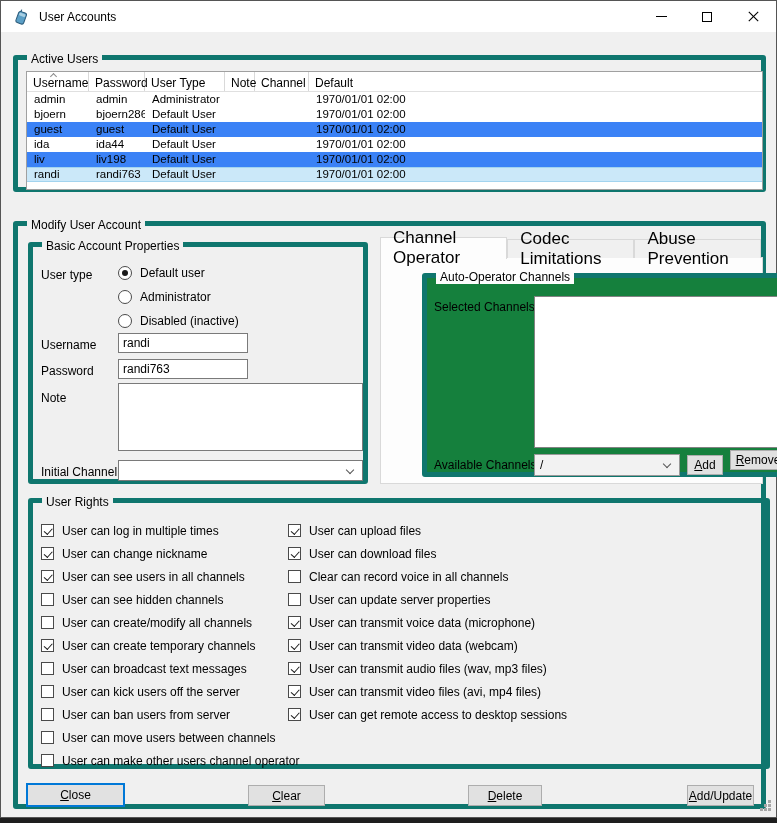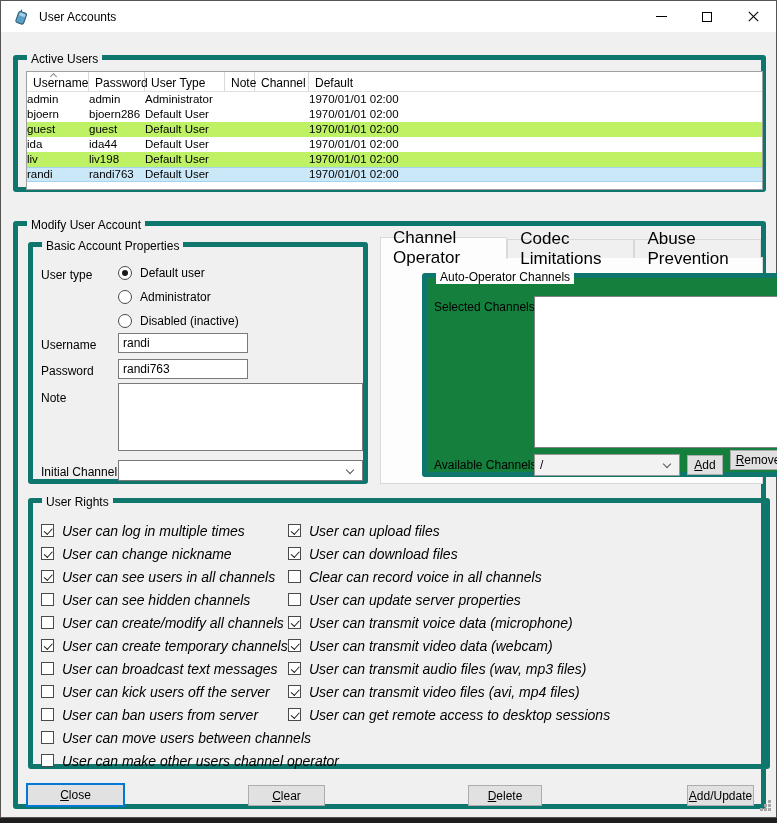"admin" .trow .td { padding-left: 0 -> 7px }
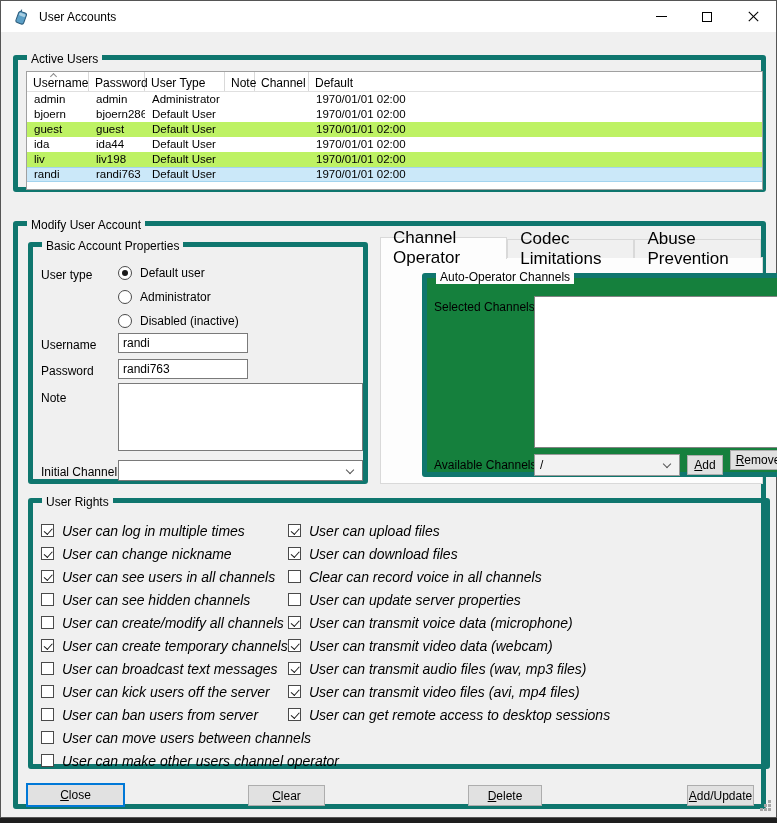"guest" .tbody > .trow:nth-child(2n+3) { background: #bef264 -> #3b82f6 }
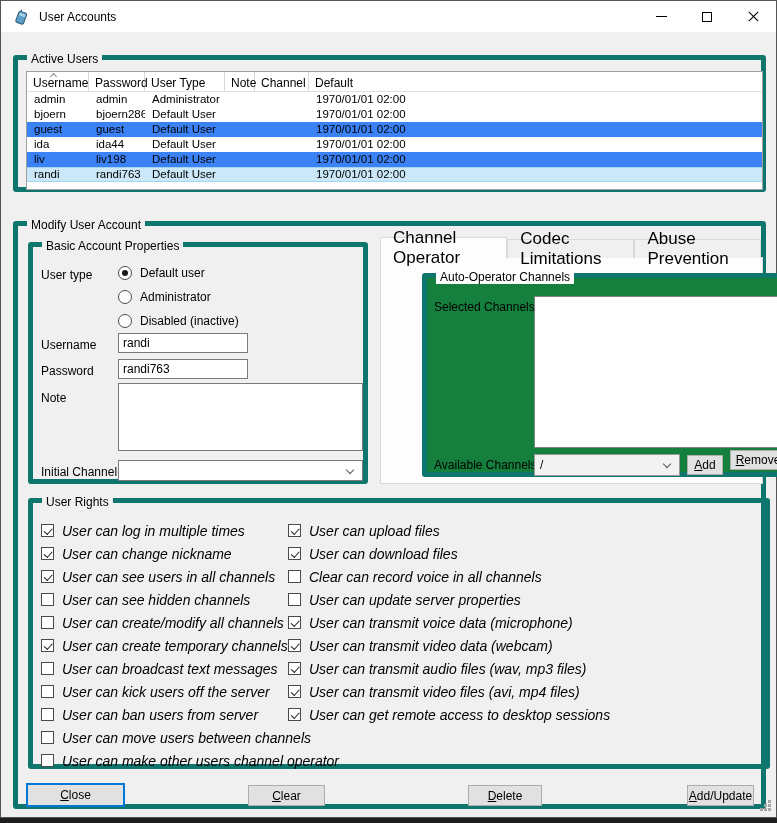"User can log in multiple" .cblabel { font-size: 14px -> 12px; font-style: italic -> none }
